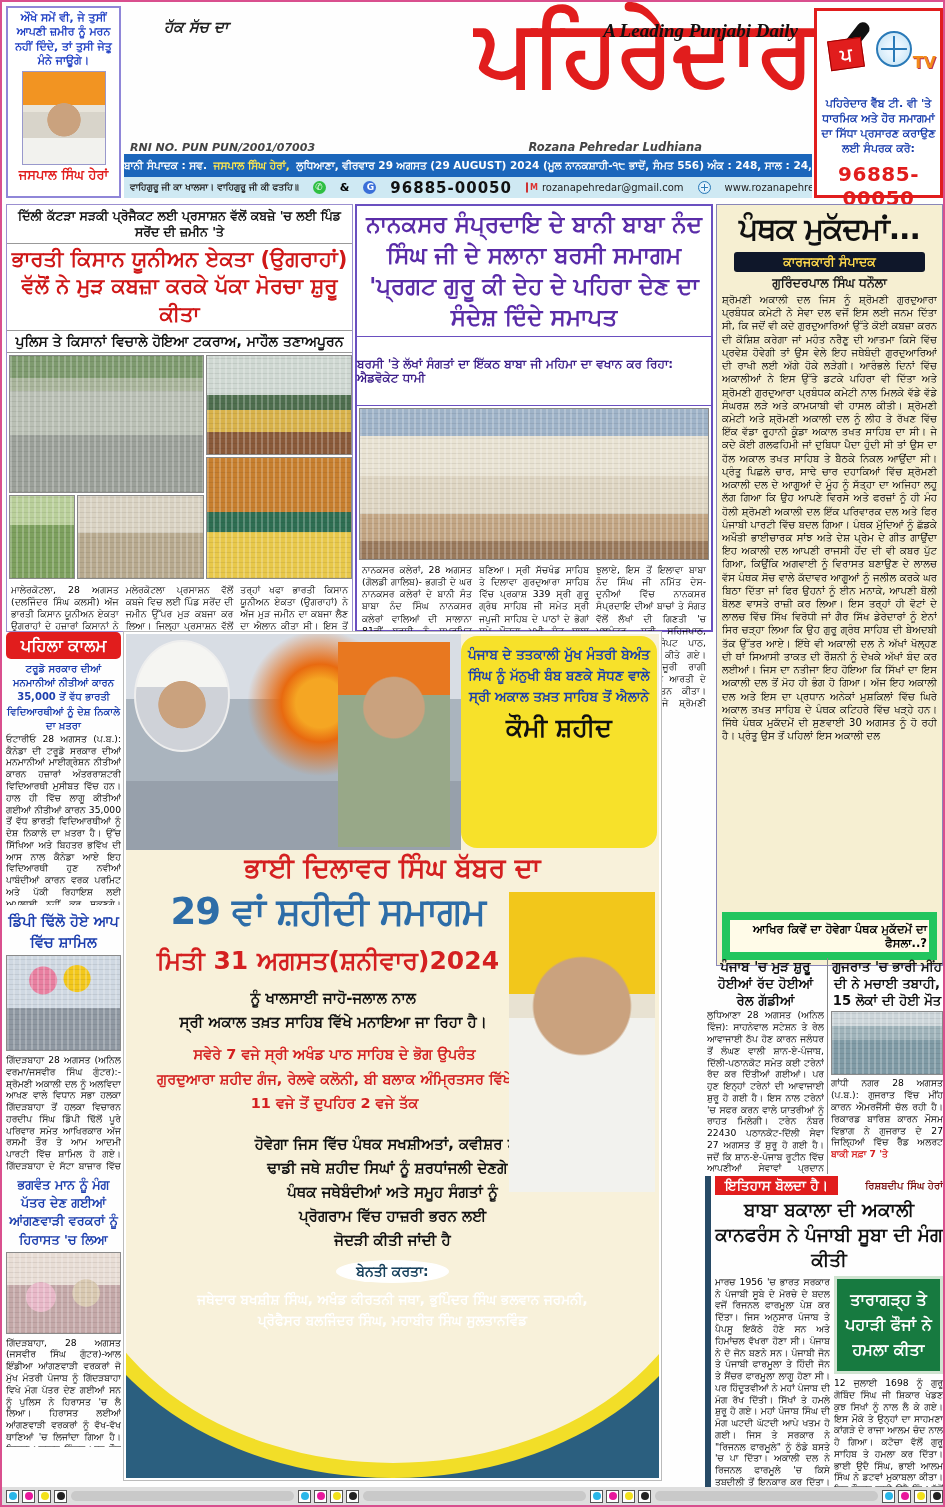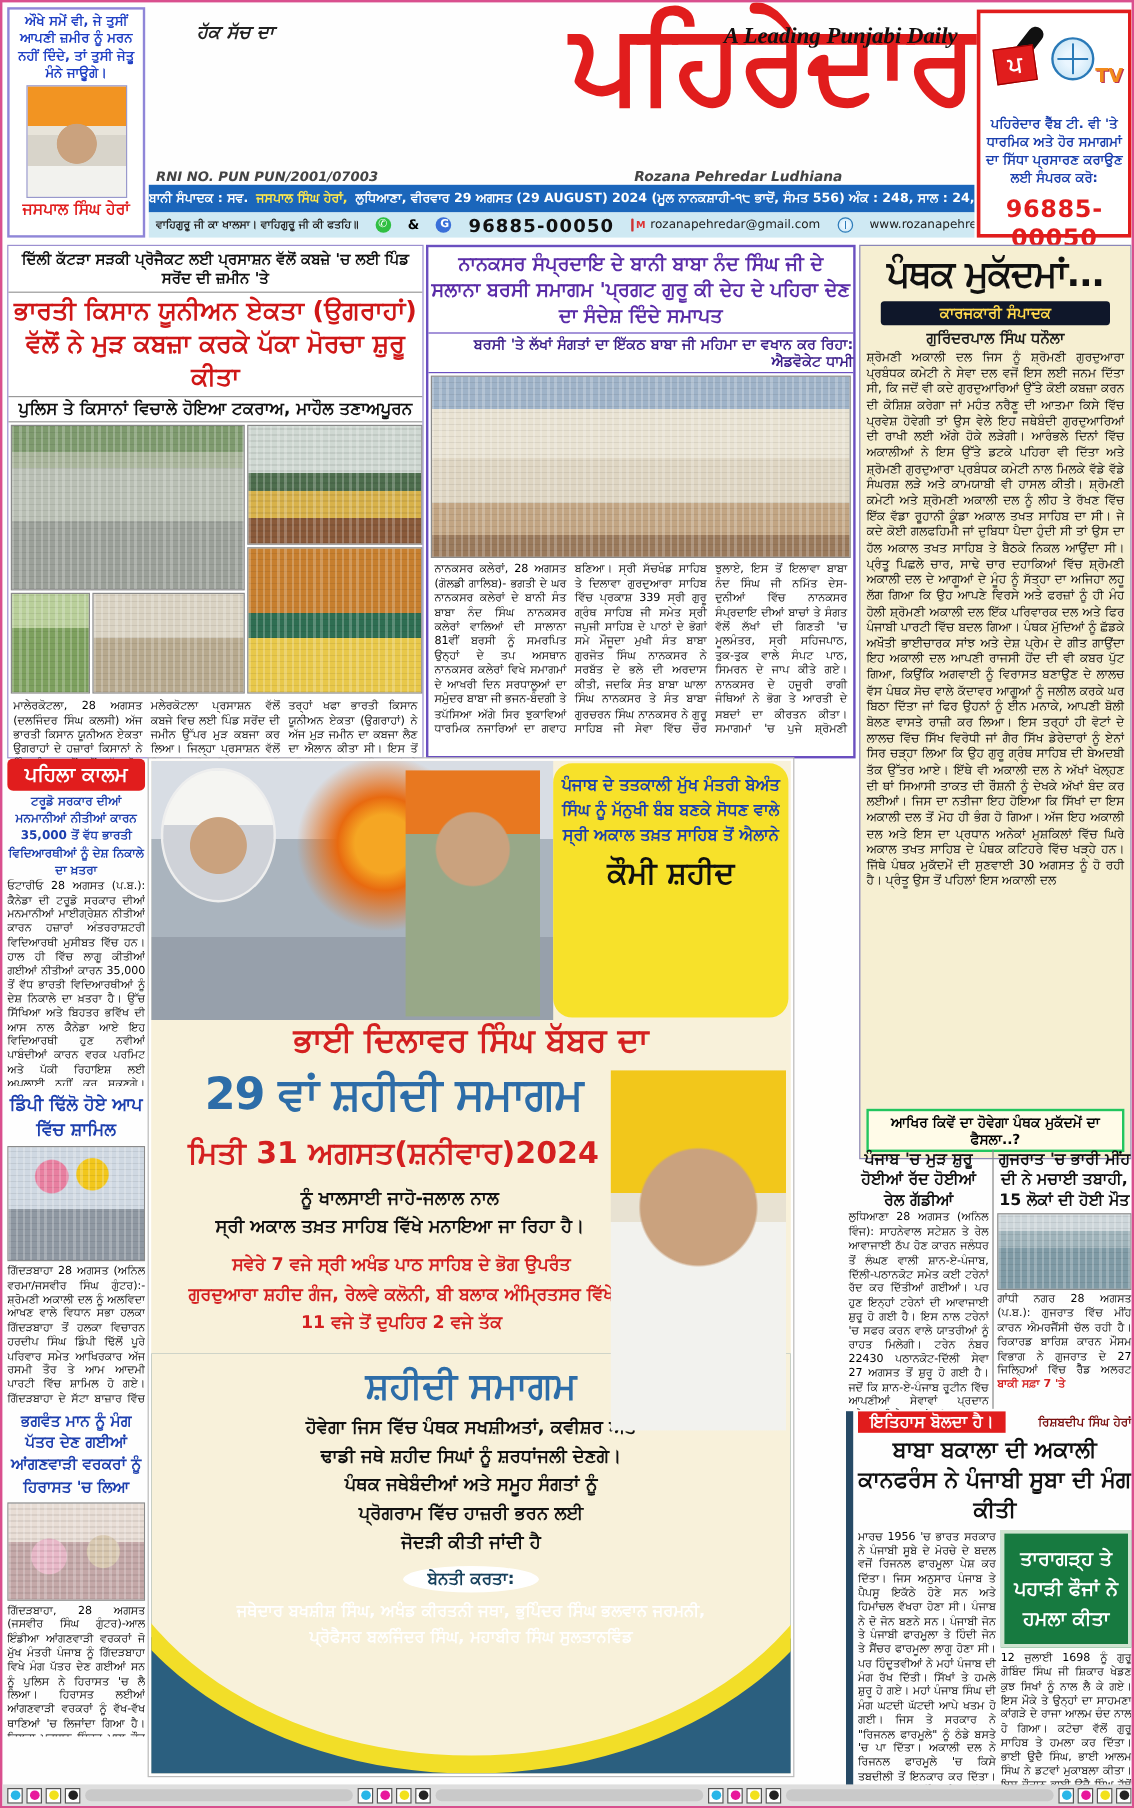"ਨਾਨਕਸਰ ਸੰਪ੍ਰਦਾਇ ਦੇ ਬਾਨੀ ਬਾਬਾ" #nanaksar .headline { font-size: 16px -> 23px }
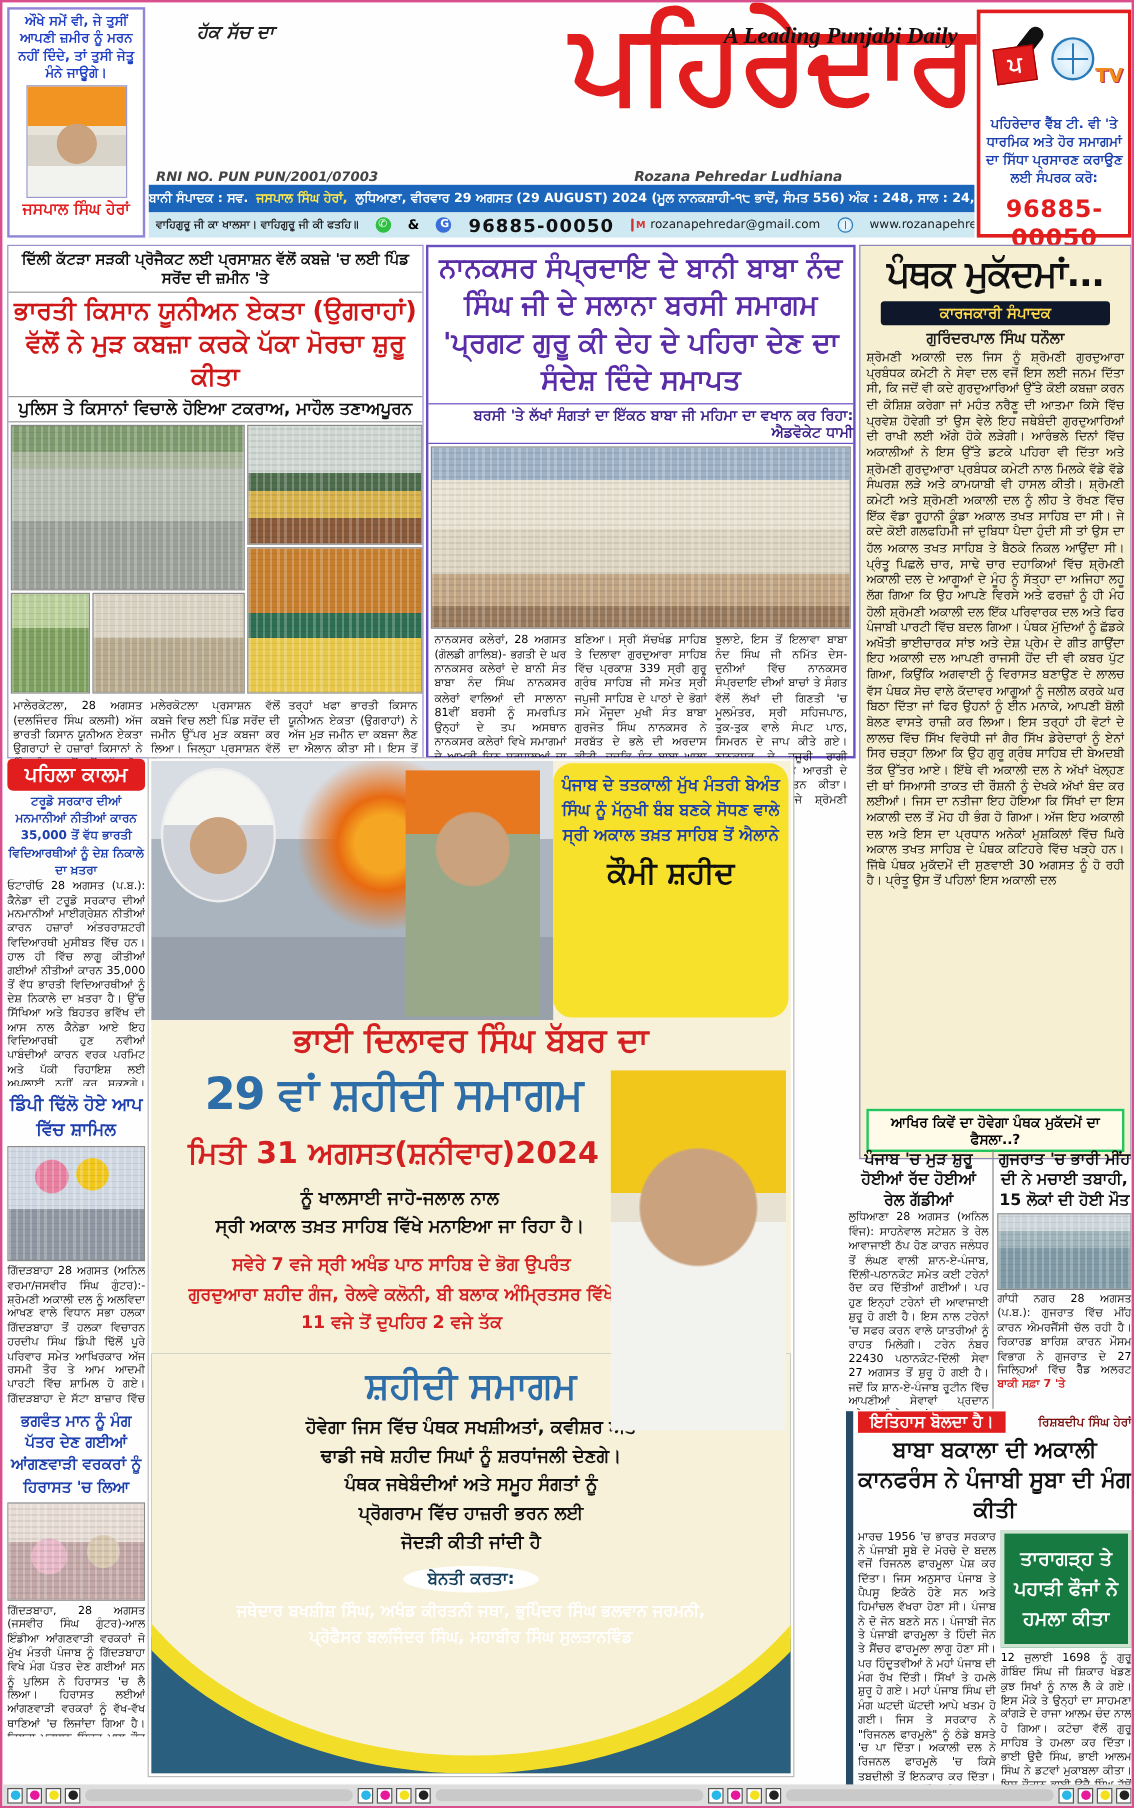"ਬਰਸੀ 'ਤੇ ਲੱਖਾਂ ਸੰਗਤਾਂ ਦਾ" #nanaksar .subhead { padding: 2px 0 -> 20px 0; text-align: right -> left }
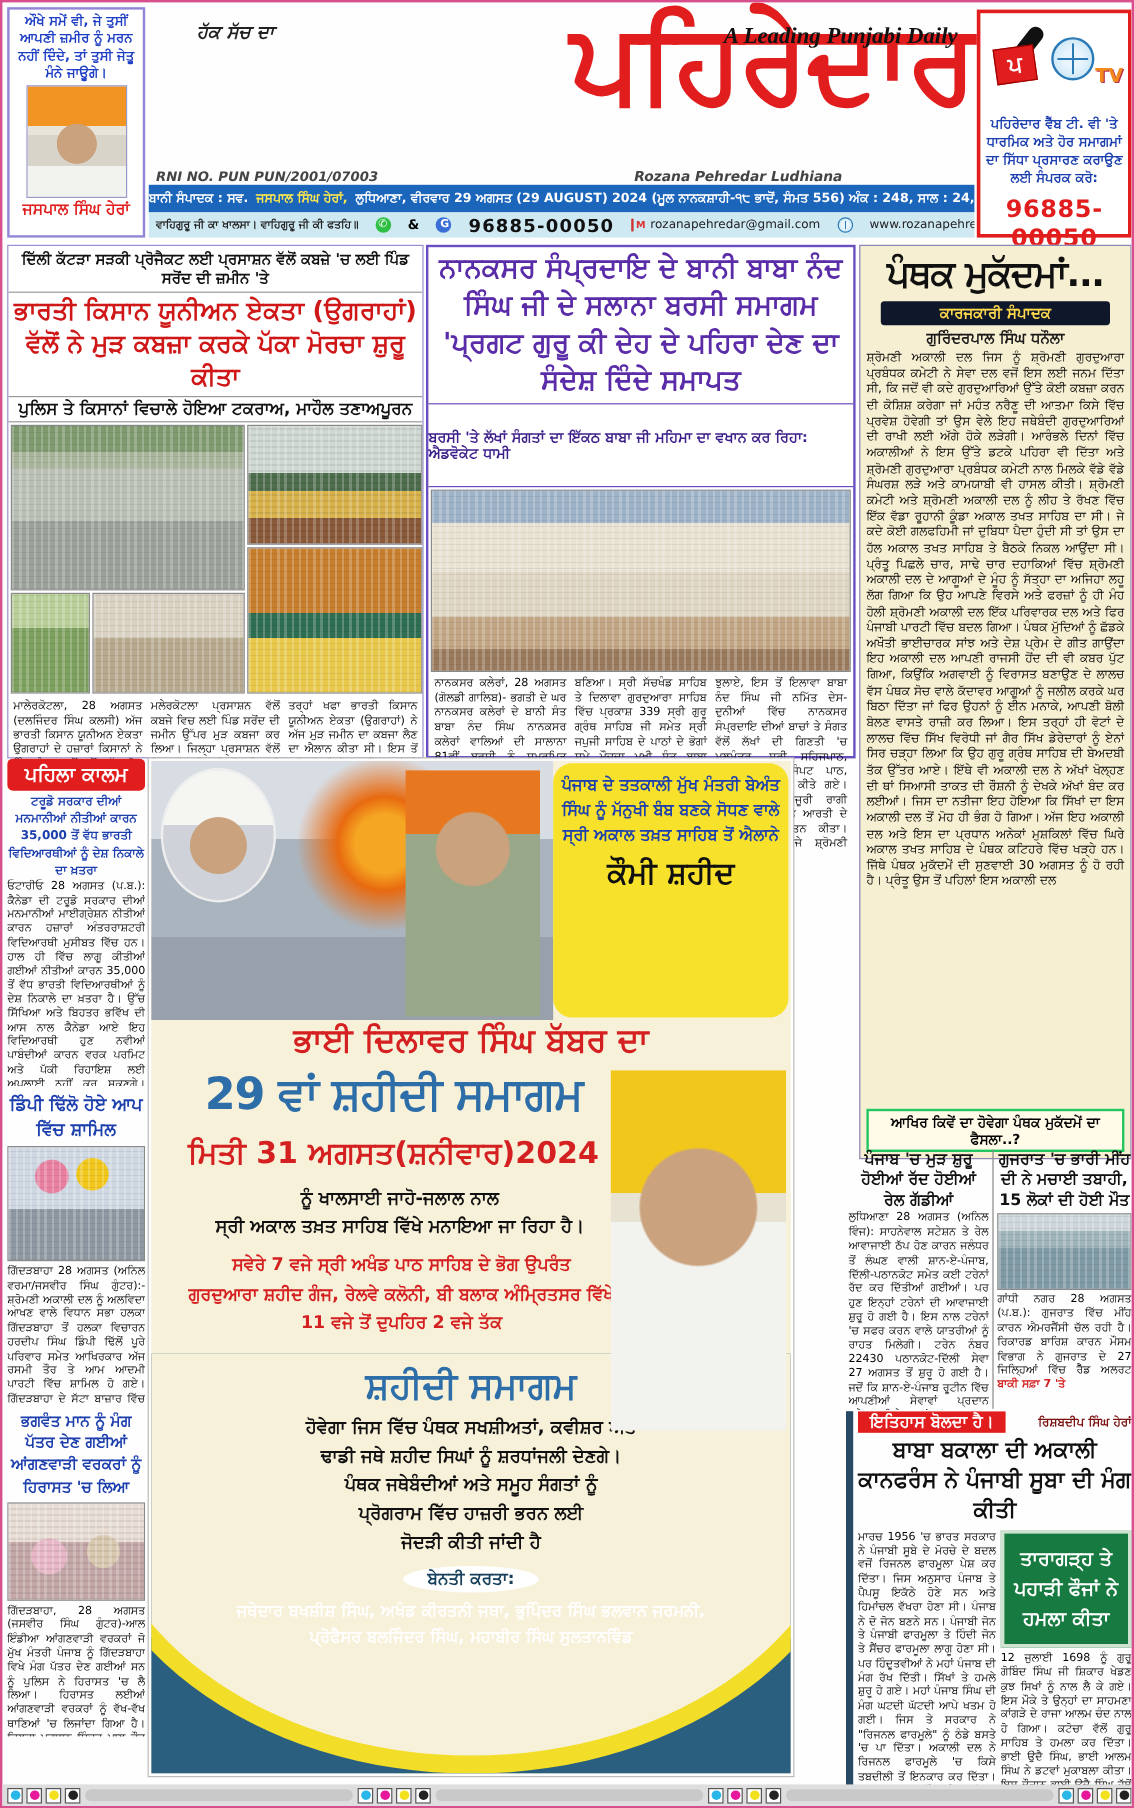"ਆਖਿਰ ਕਿਵੇਂ ਦਾ ਹੋਵੇਗਾ ਪੰਥਕ" #panthak .p-ending { border: 2px solid #22c55e -> 8px solid #22c55e; text-align: center -> right }
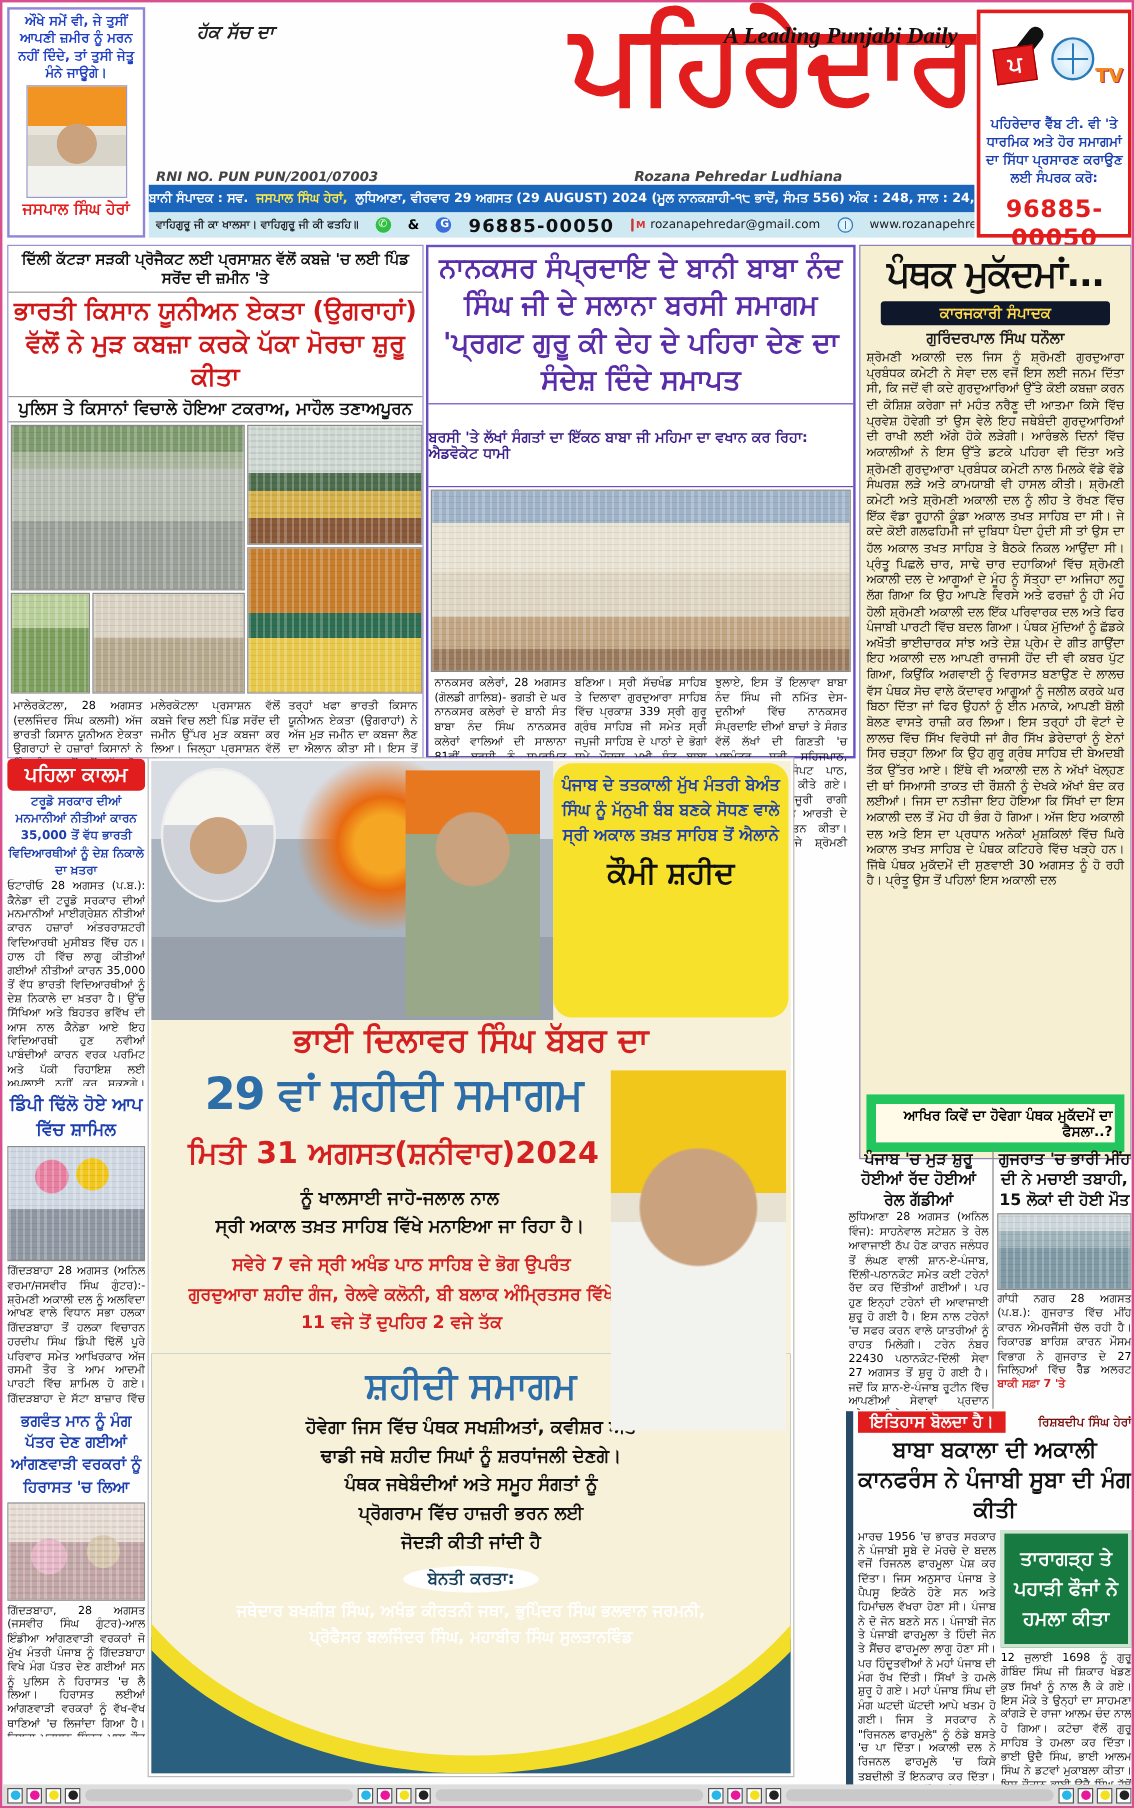"ਸ਼ਹੀਦੀ ਸਮਾਗਮ" div.sh-title { html: <div>ਸ਼ਹੀਦੀ ਸਮਾਗਮ</div> -> none }
